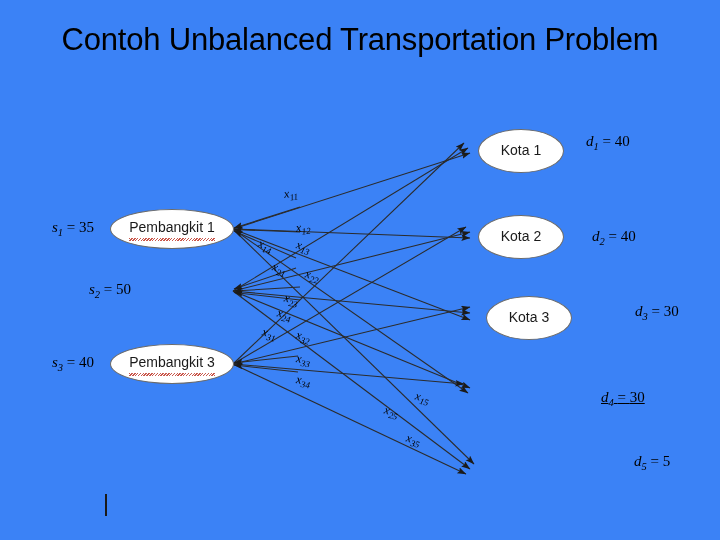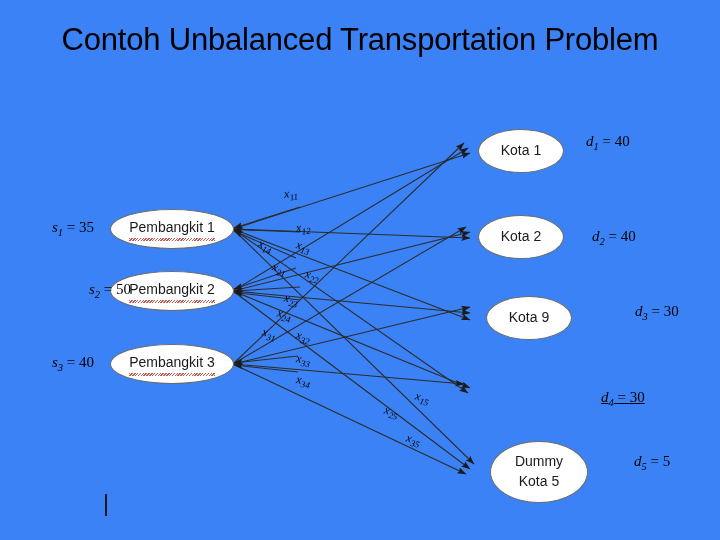"Pembangkit 2" div.node { html: <div> <span>Pembangkit 2</span> </div> -> none }
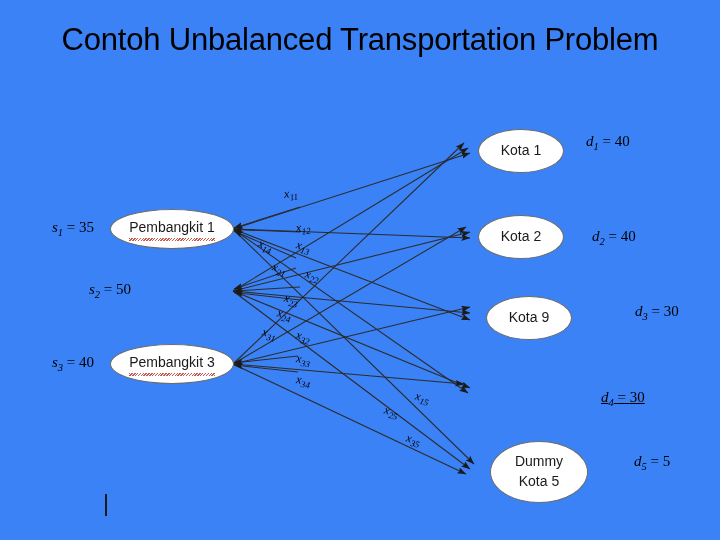"Kota 9" span.node-label { text: 9 -> 3 }
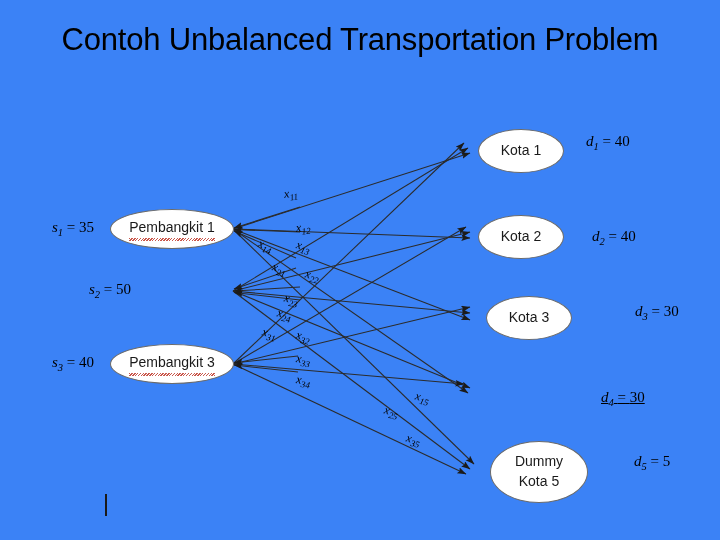"Dummy" div.node { html: <div> <span>Dummy Kota 5</span> </div> -> none }
